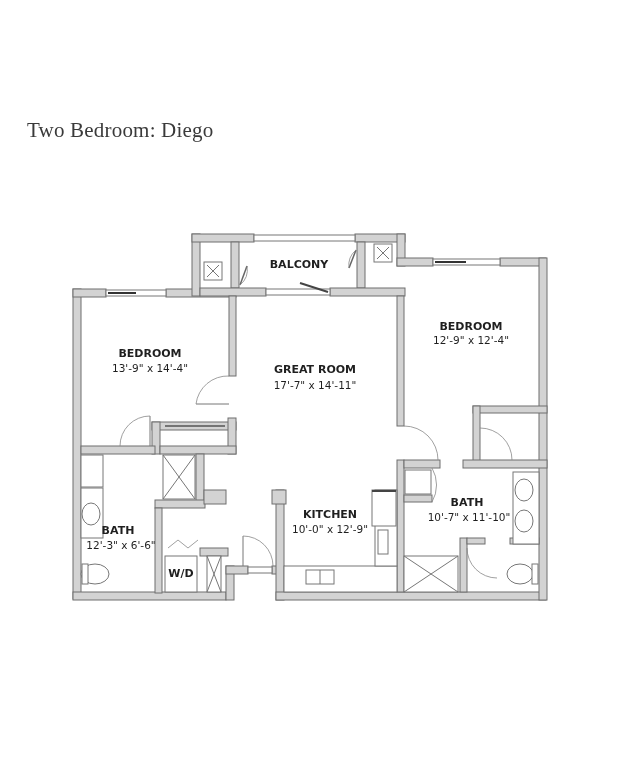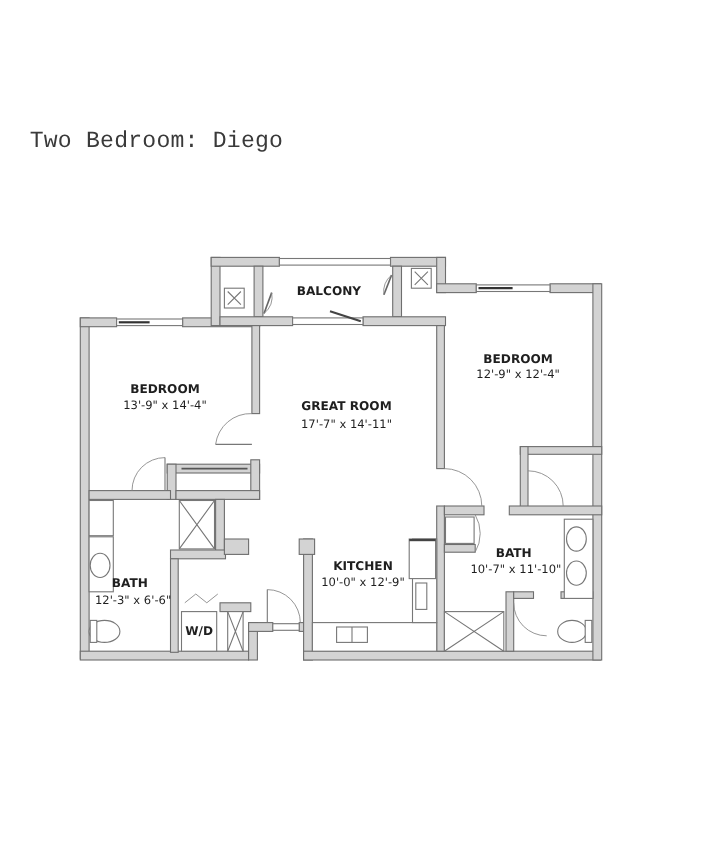"Two Bedroom: Diego" .title { font-family: Liberation Mono, monospace -> Liberation Serif, serif }
